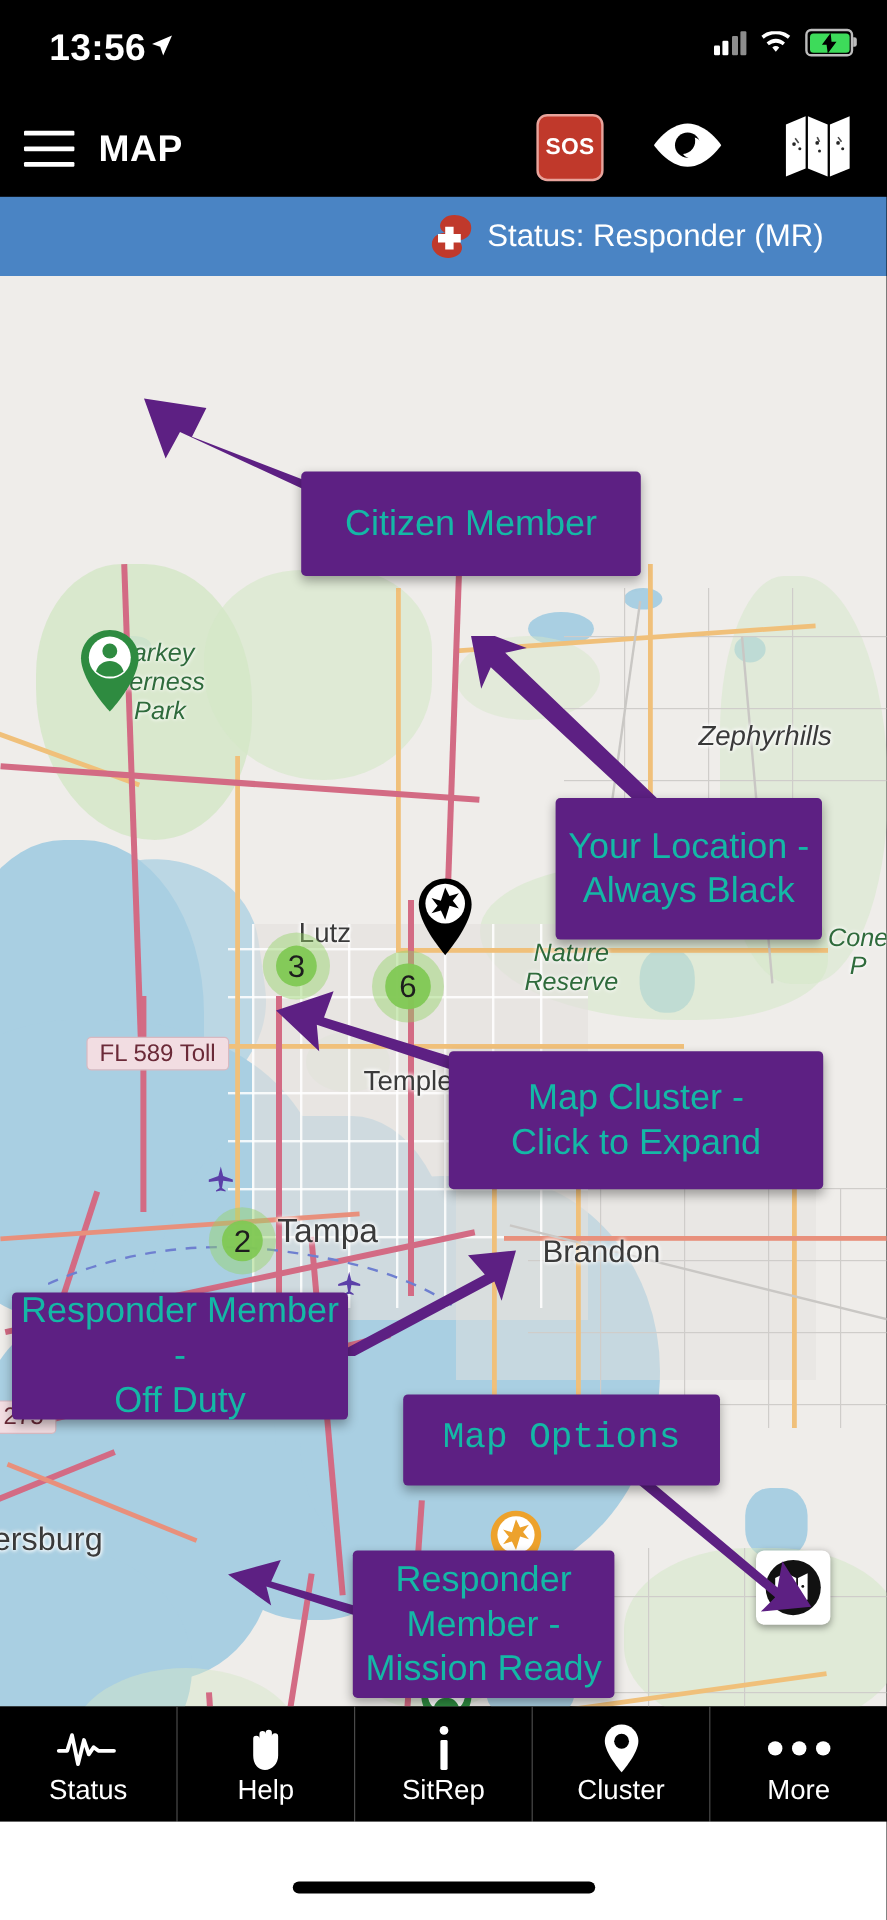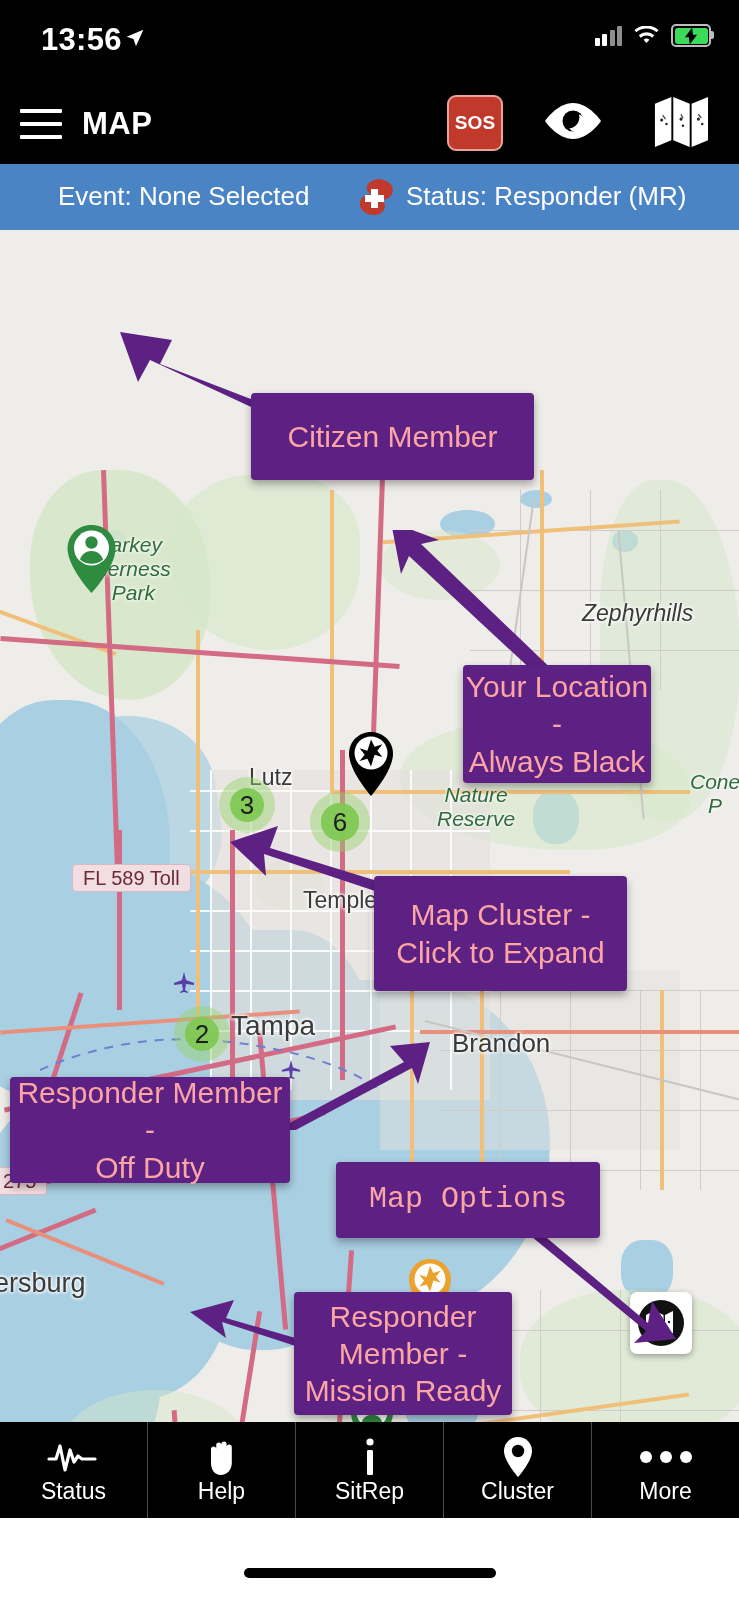"Event: None Selected" div.ev-text { html: <div>Event: None Selected</div> -> none }
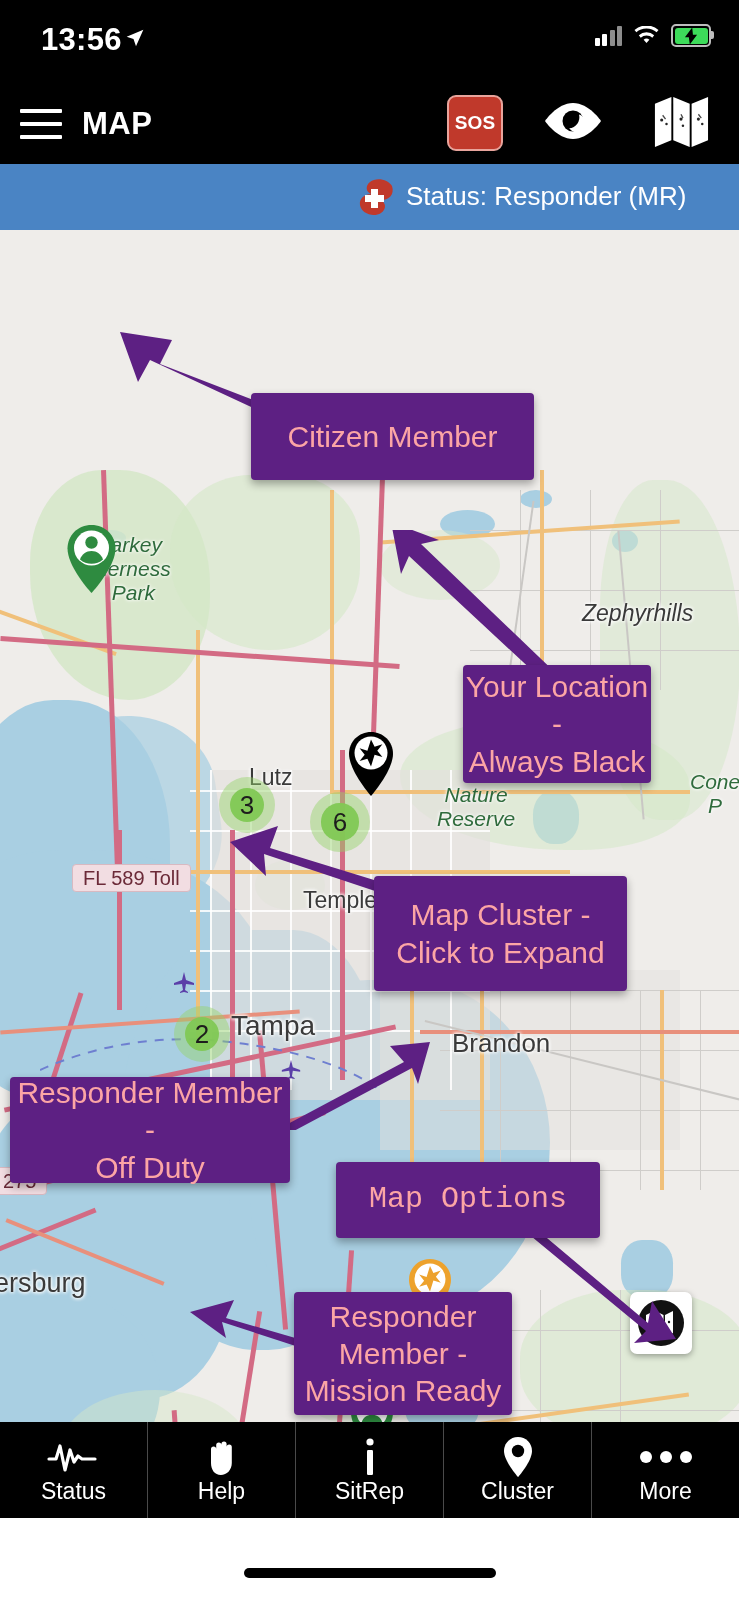"Citizen Member" .callout { color: #fca5a5 -> #14b8a6 }
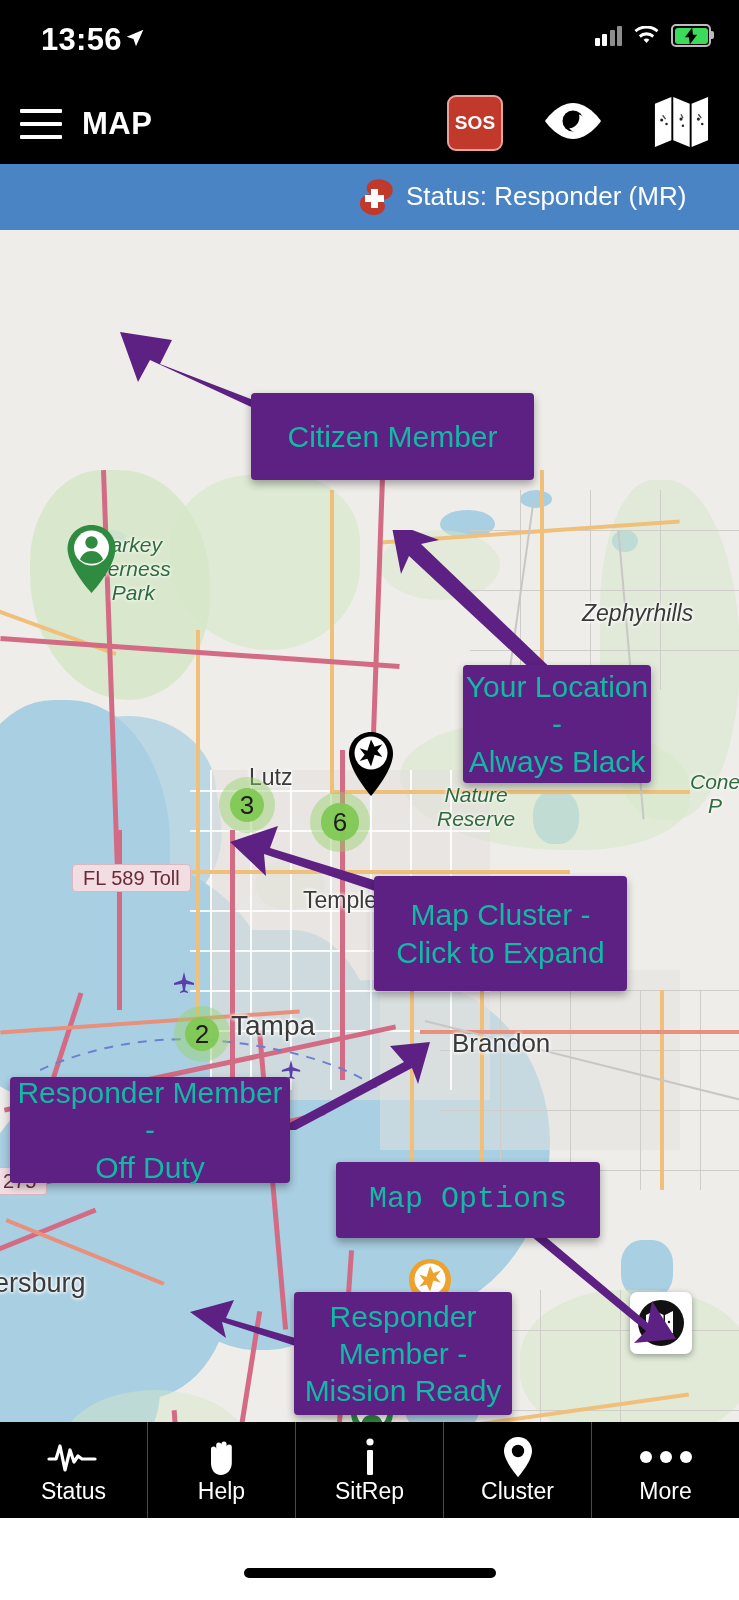"Your Location -" div.callout { width: 188px -> 222px }
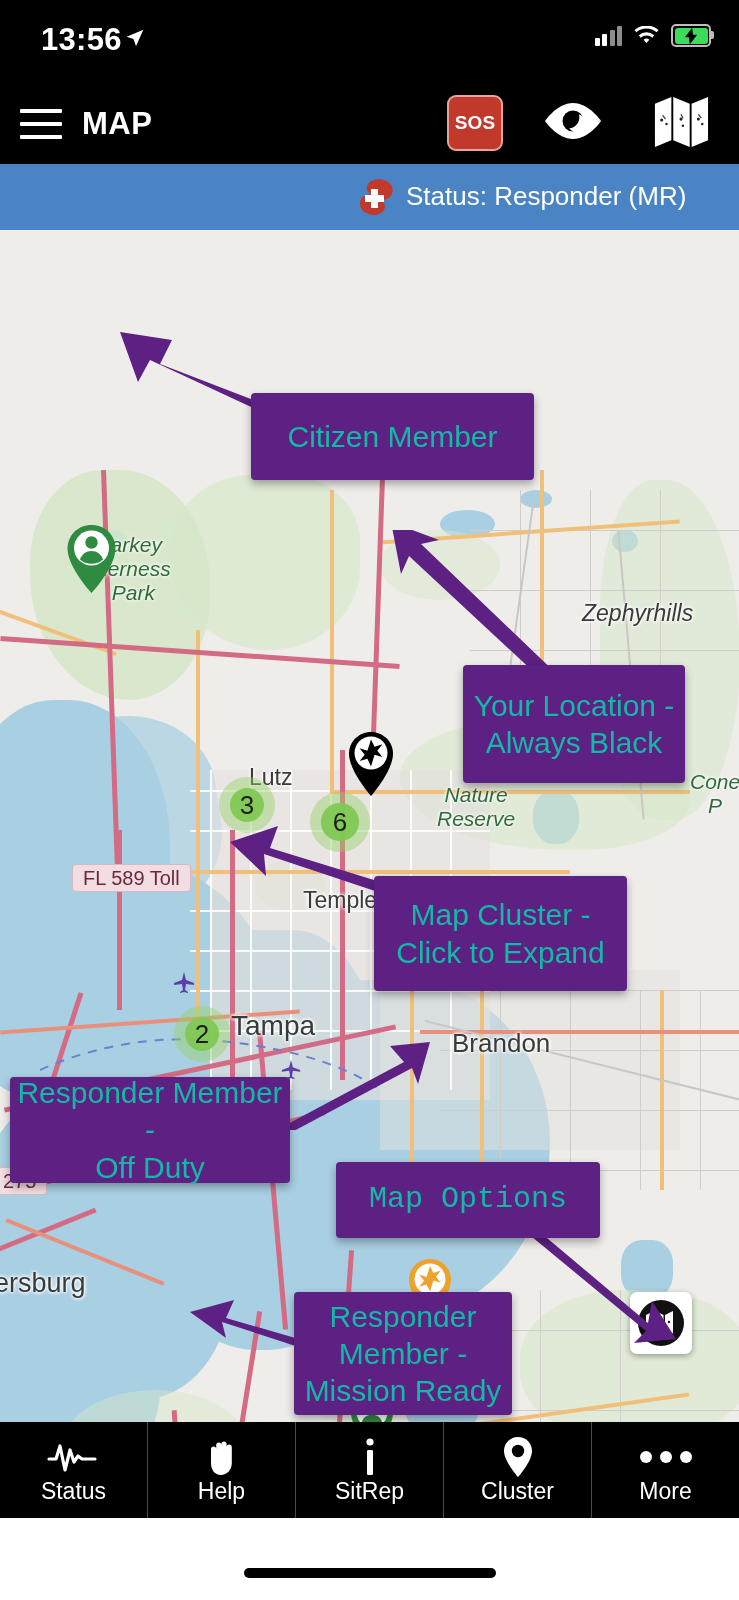"Map Cluster -" div.callout { width: 253px -> 312px }
